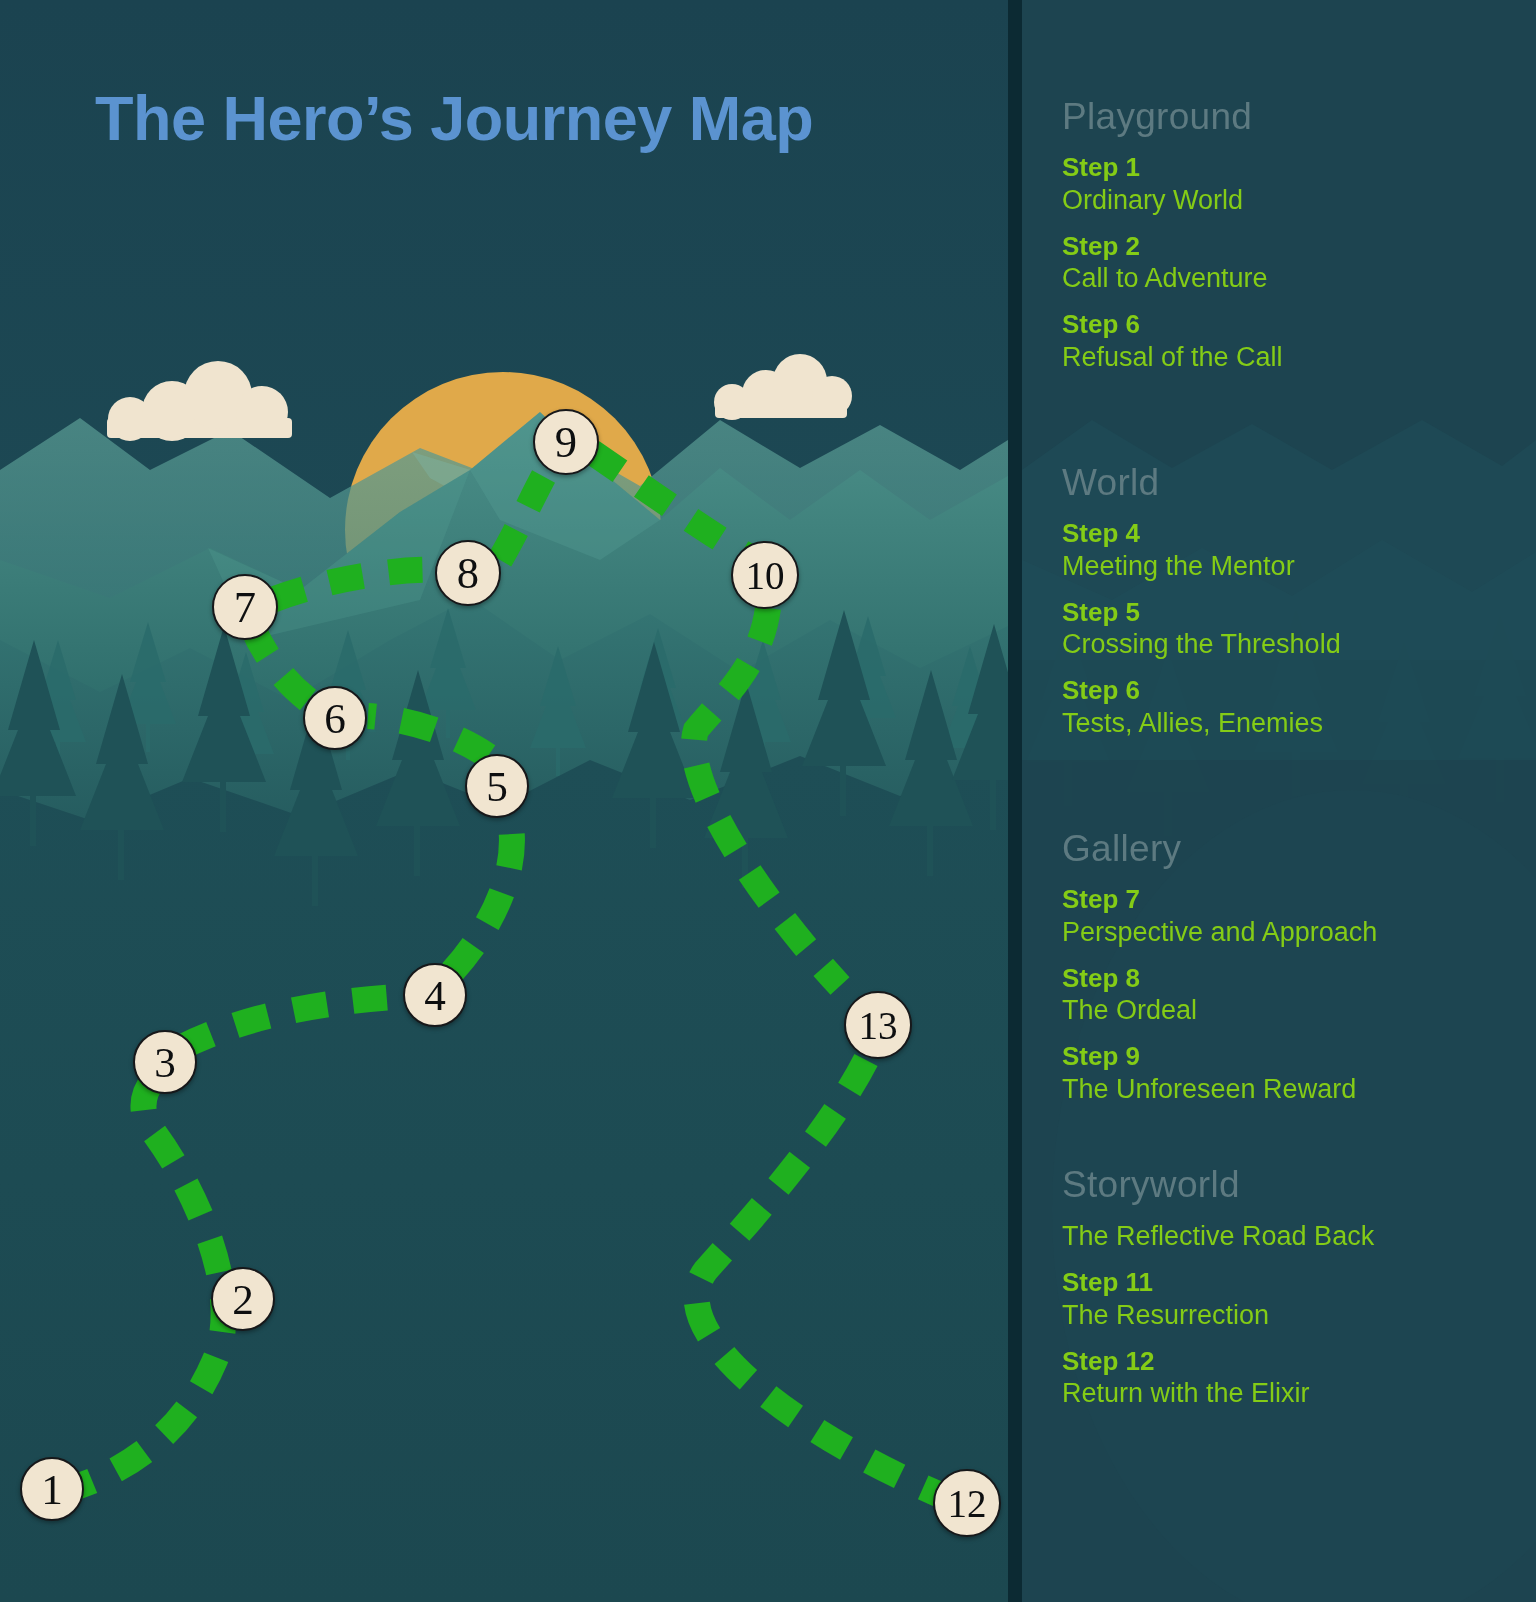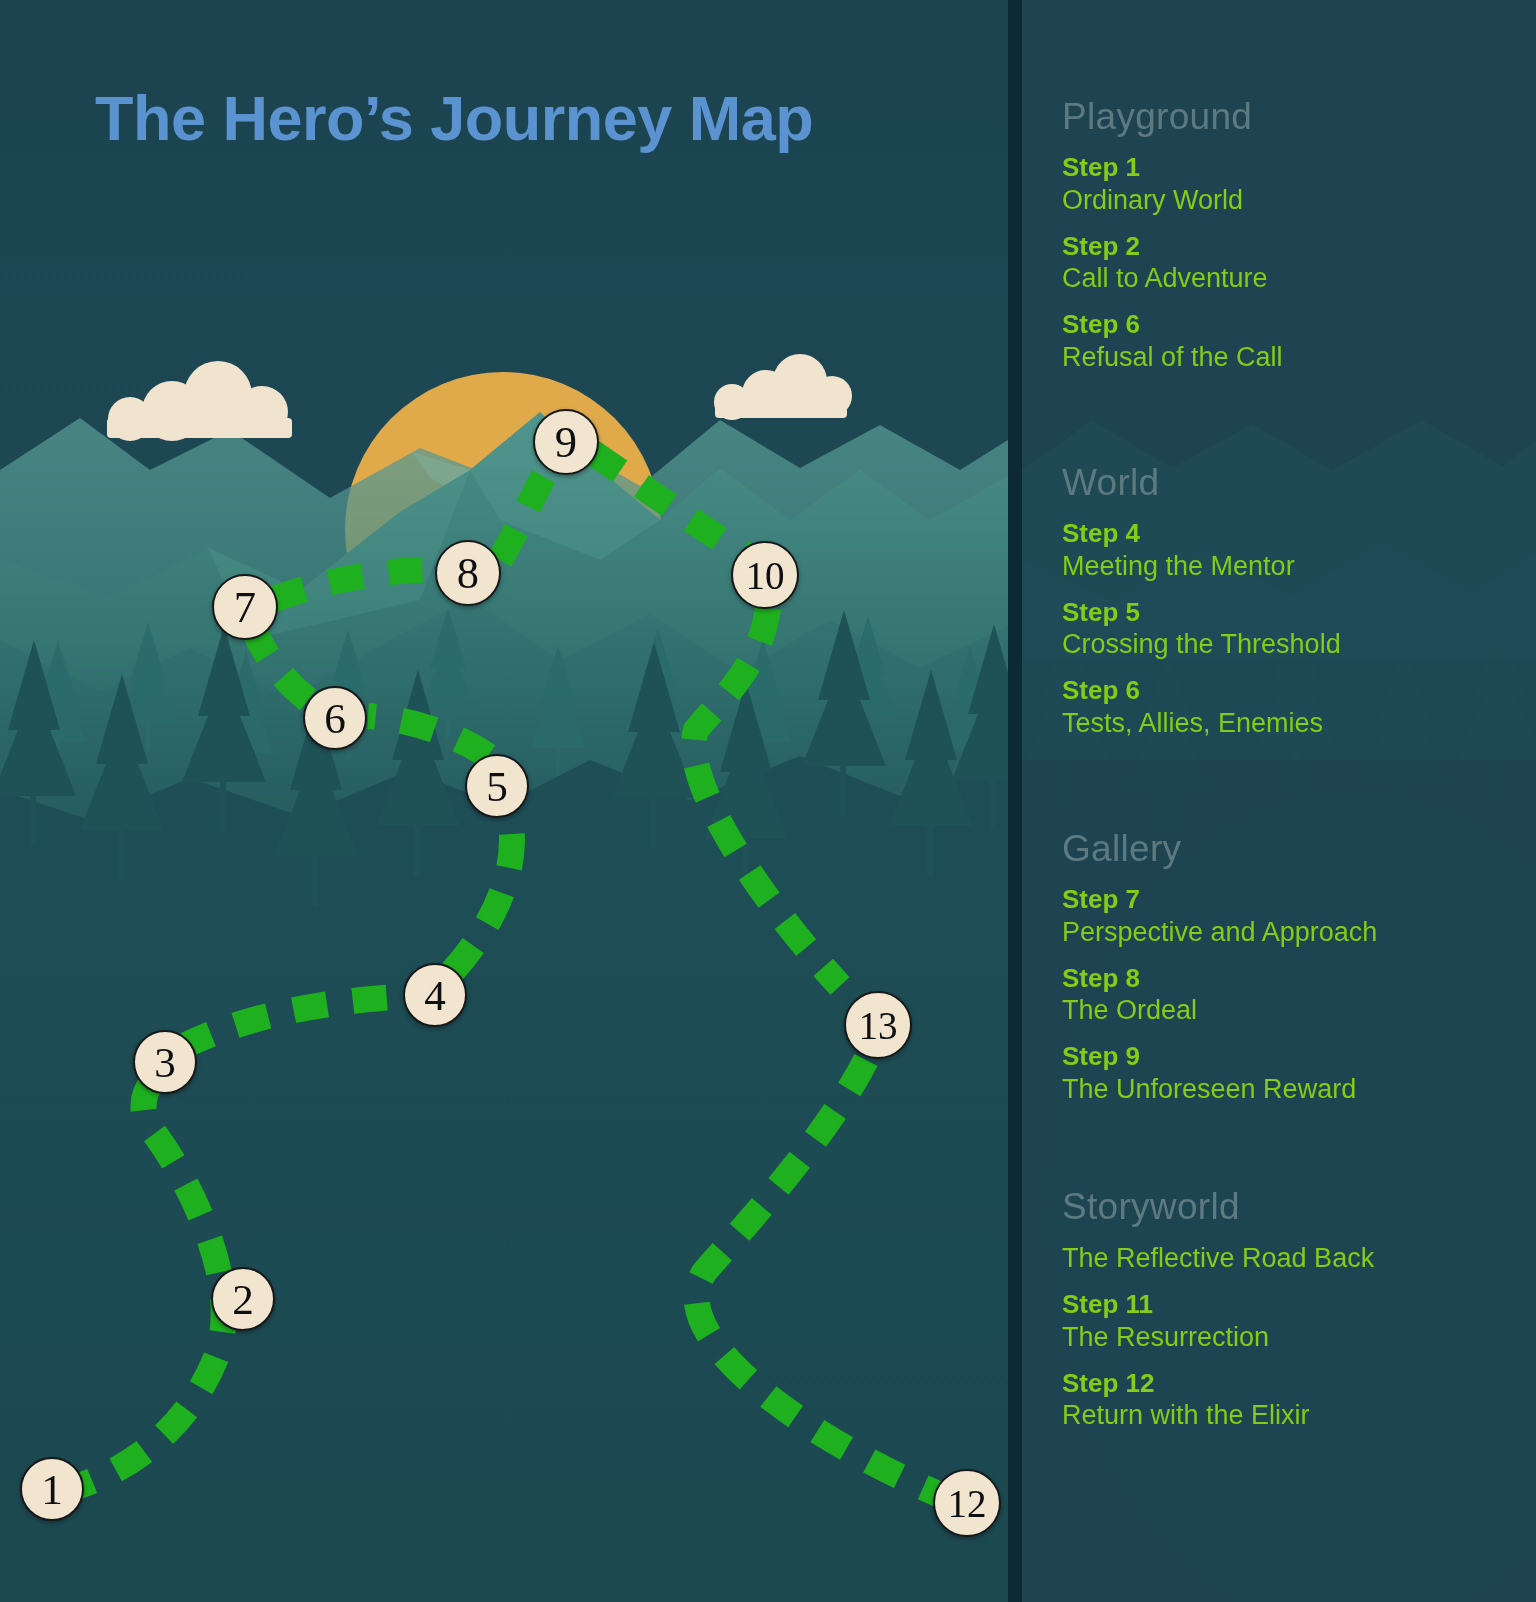"Storyworld" div.sb-section { margin-top: 80px -> 58px }
